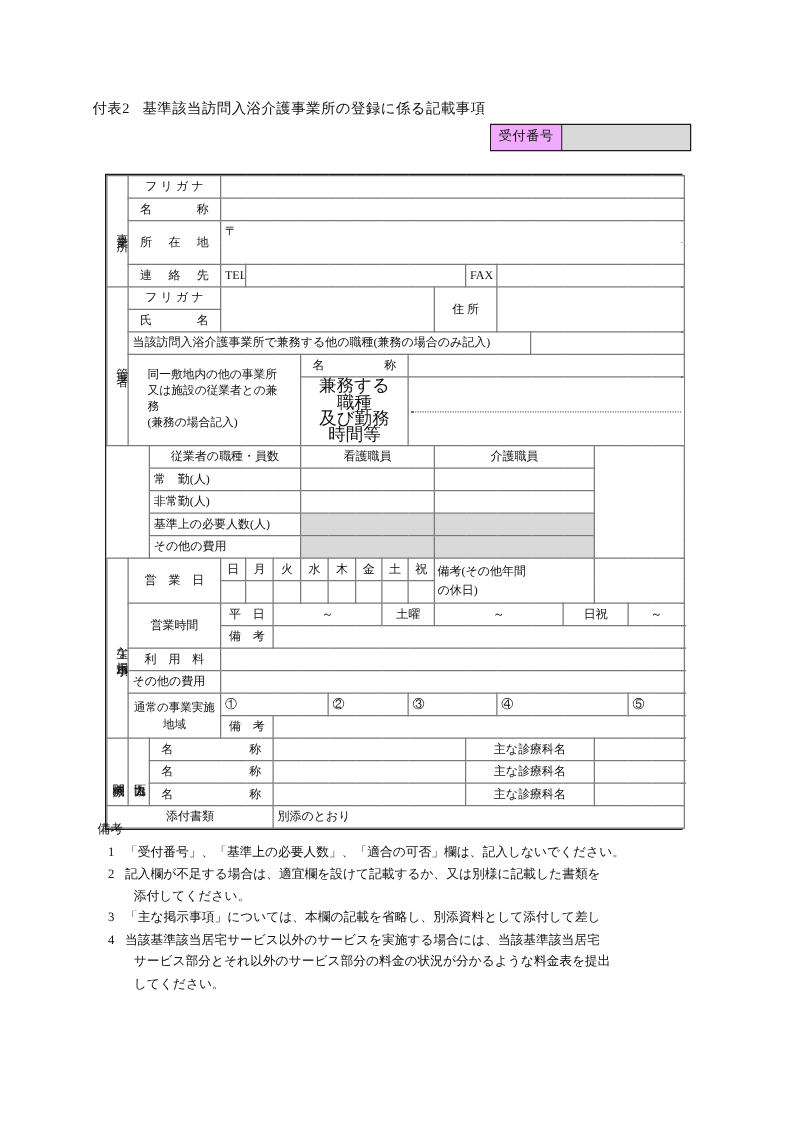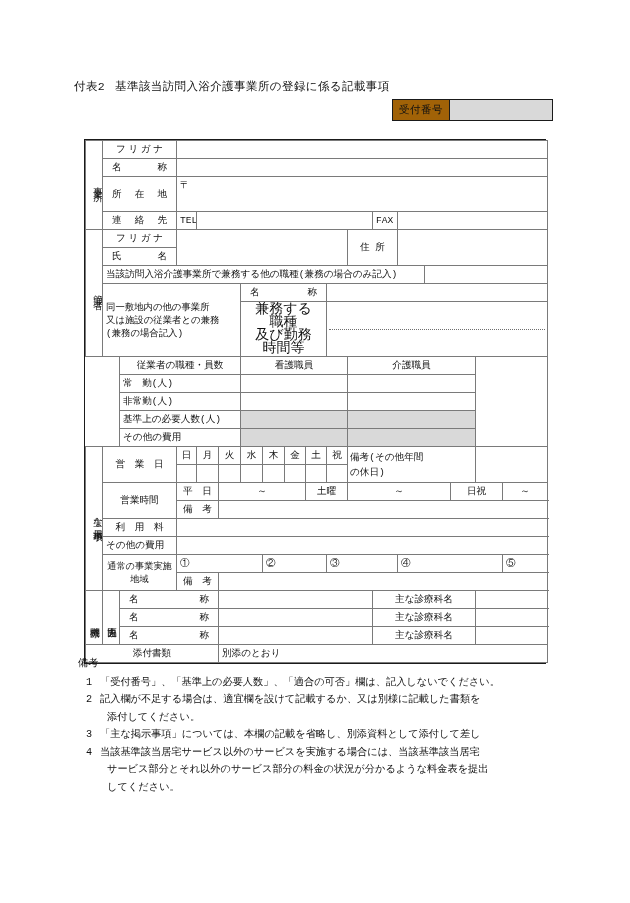"付表2 基準該当訪問入浴介護事業所の登録に係る記載事項" .page { font-family: Liberation Mono, monospace -> none }
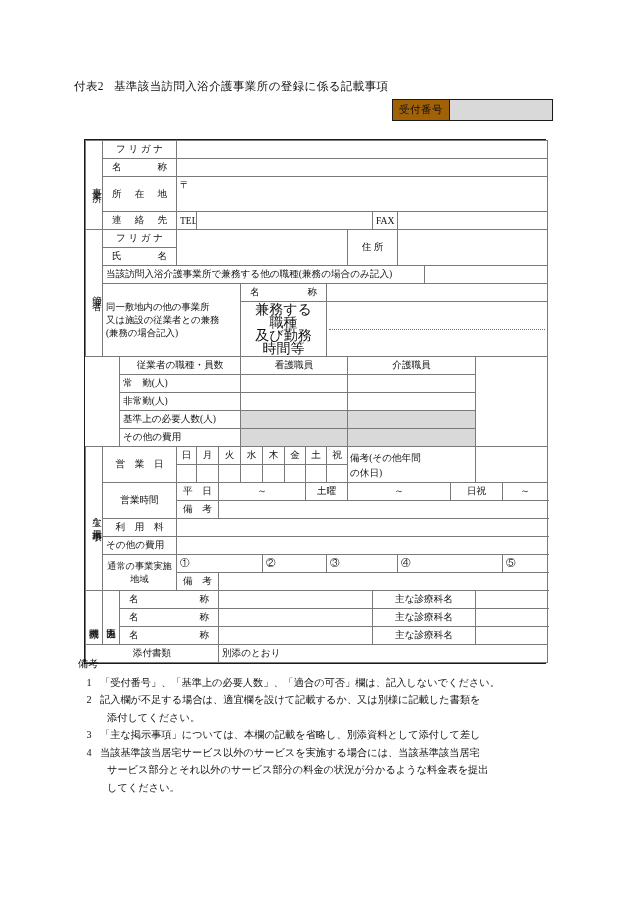"受付番号" .receipt .rlabel { background: #a16207 -> #f0abfc }
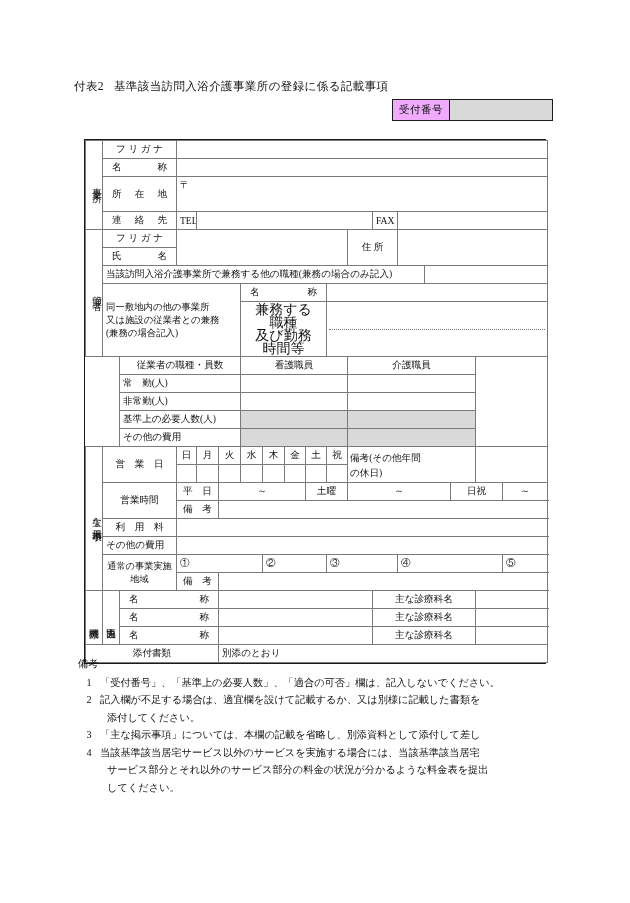"同一敷地内の他の事業所" td { padding: 1px 3px -> 1px 15px }
